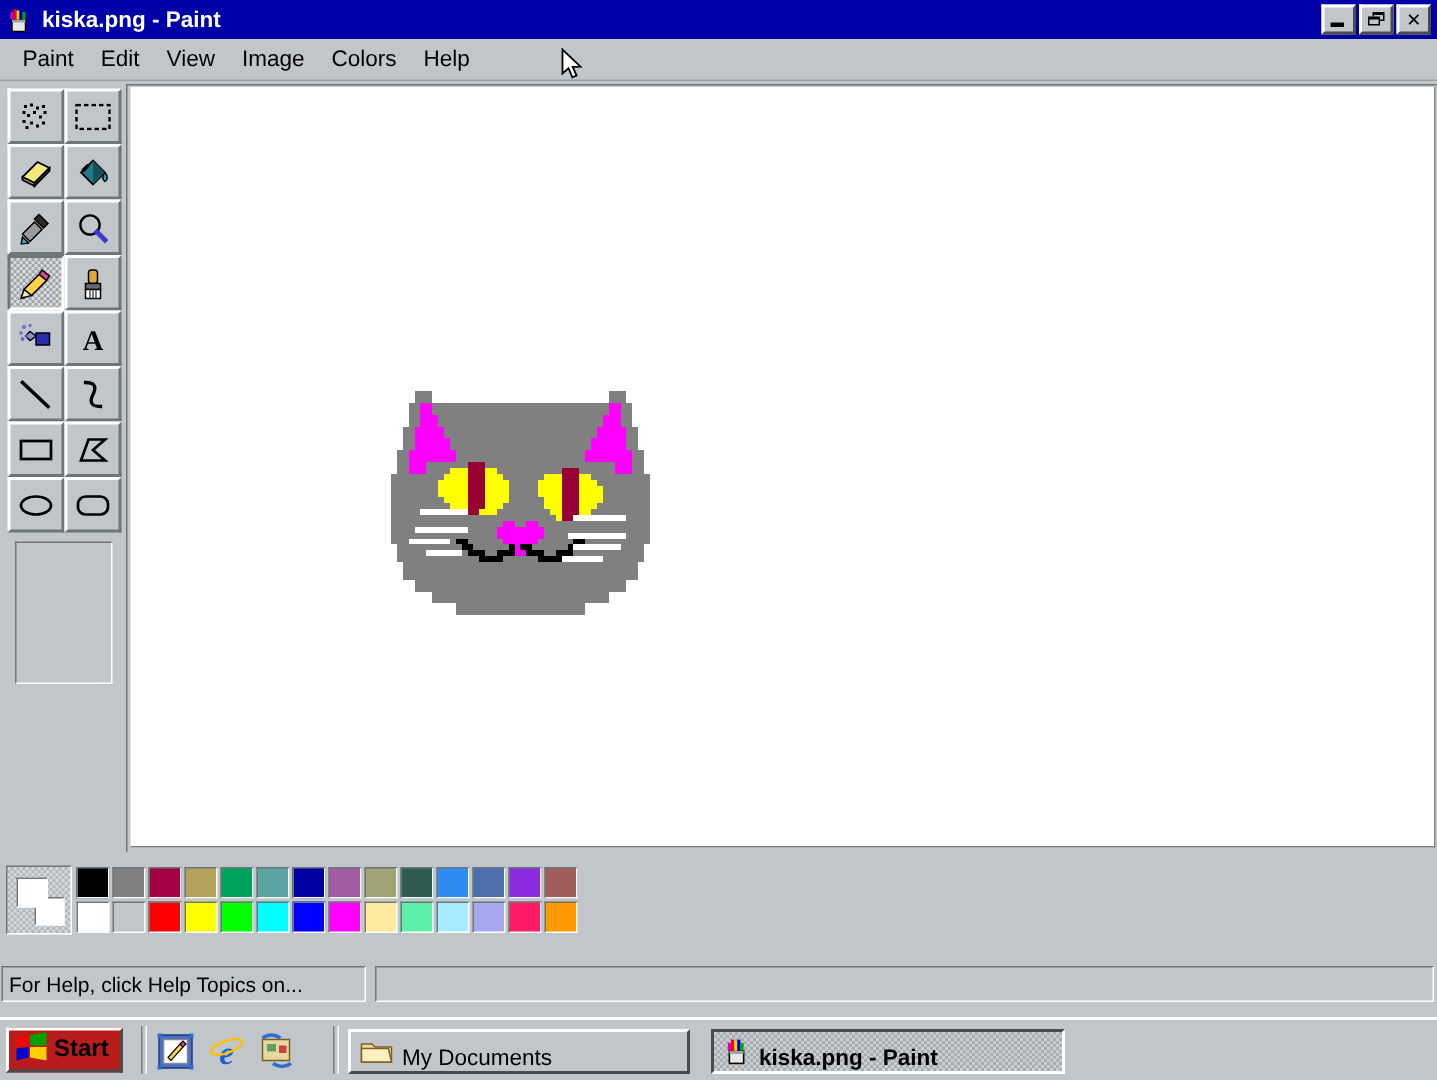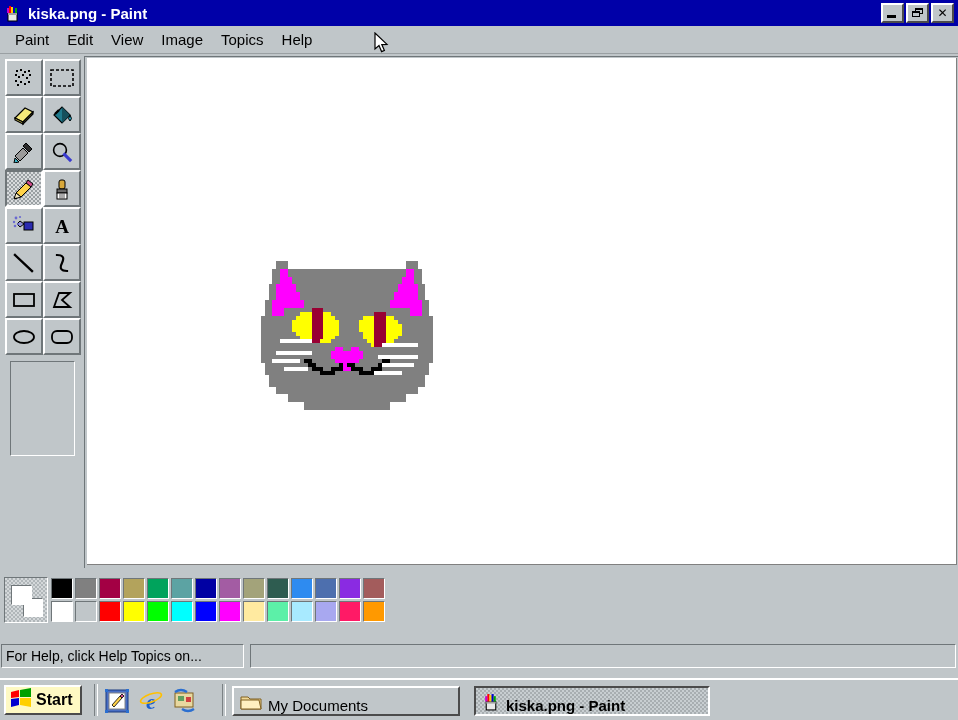"Topics" div.menu-item { text: Topics -> Colors }
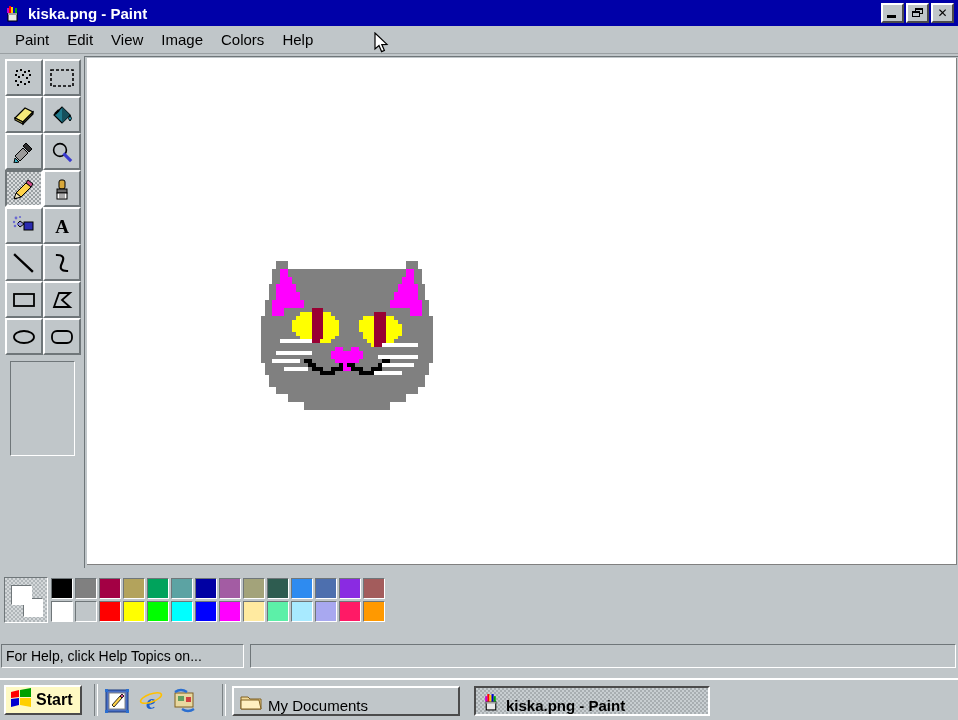"Start" #start-button { background: #fef9c3 -> #b91c1c }
